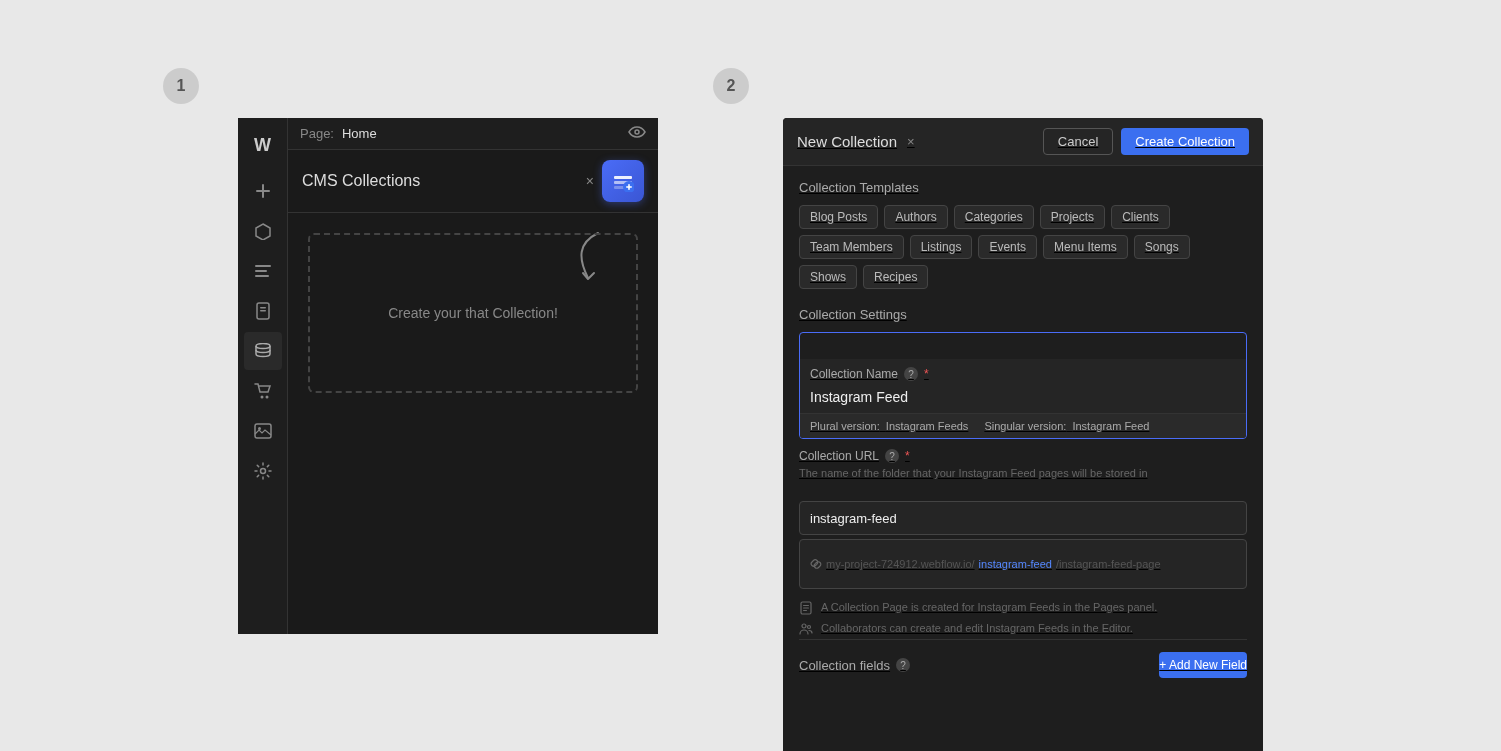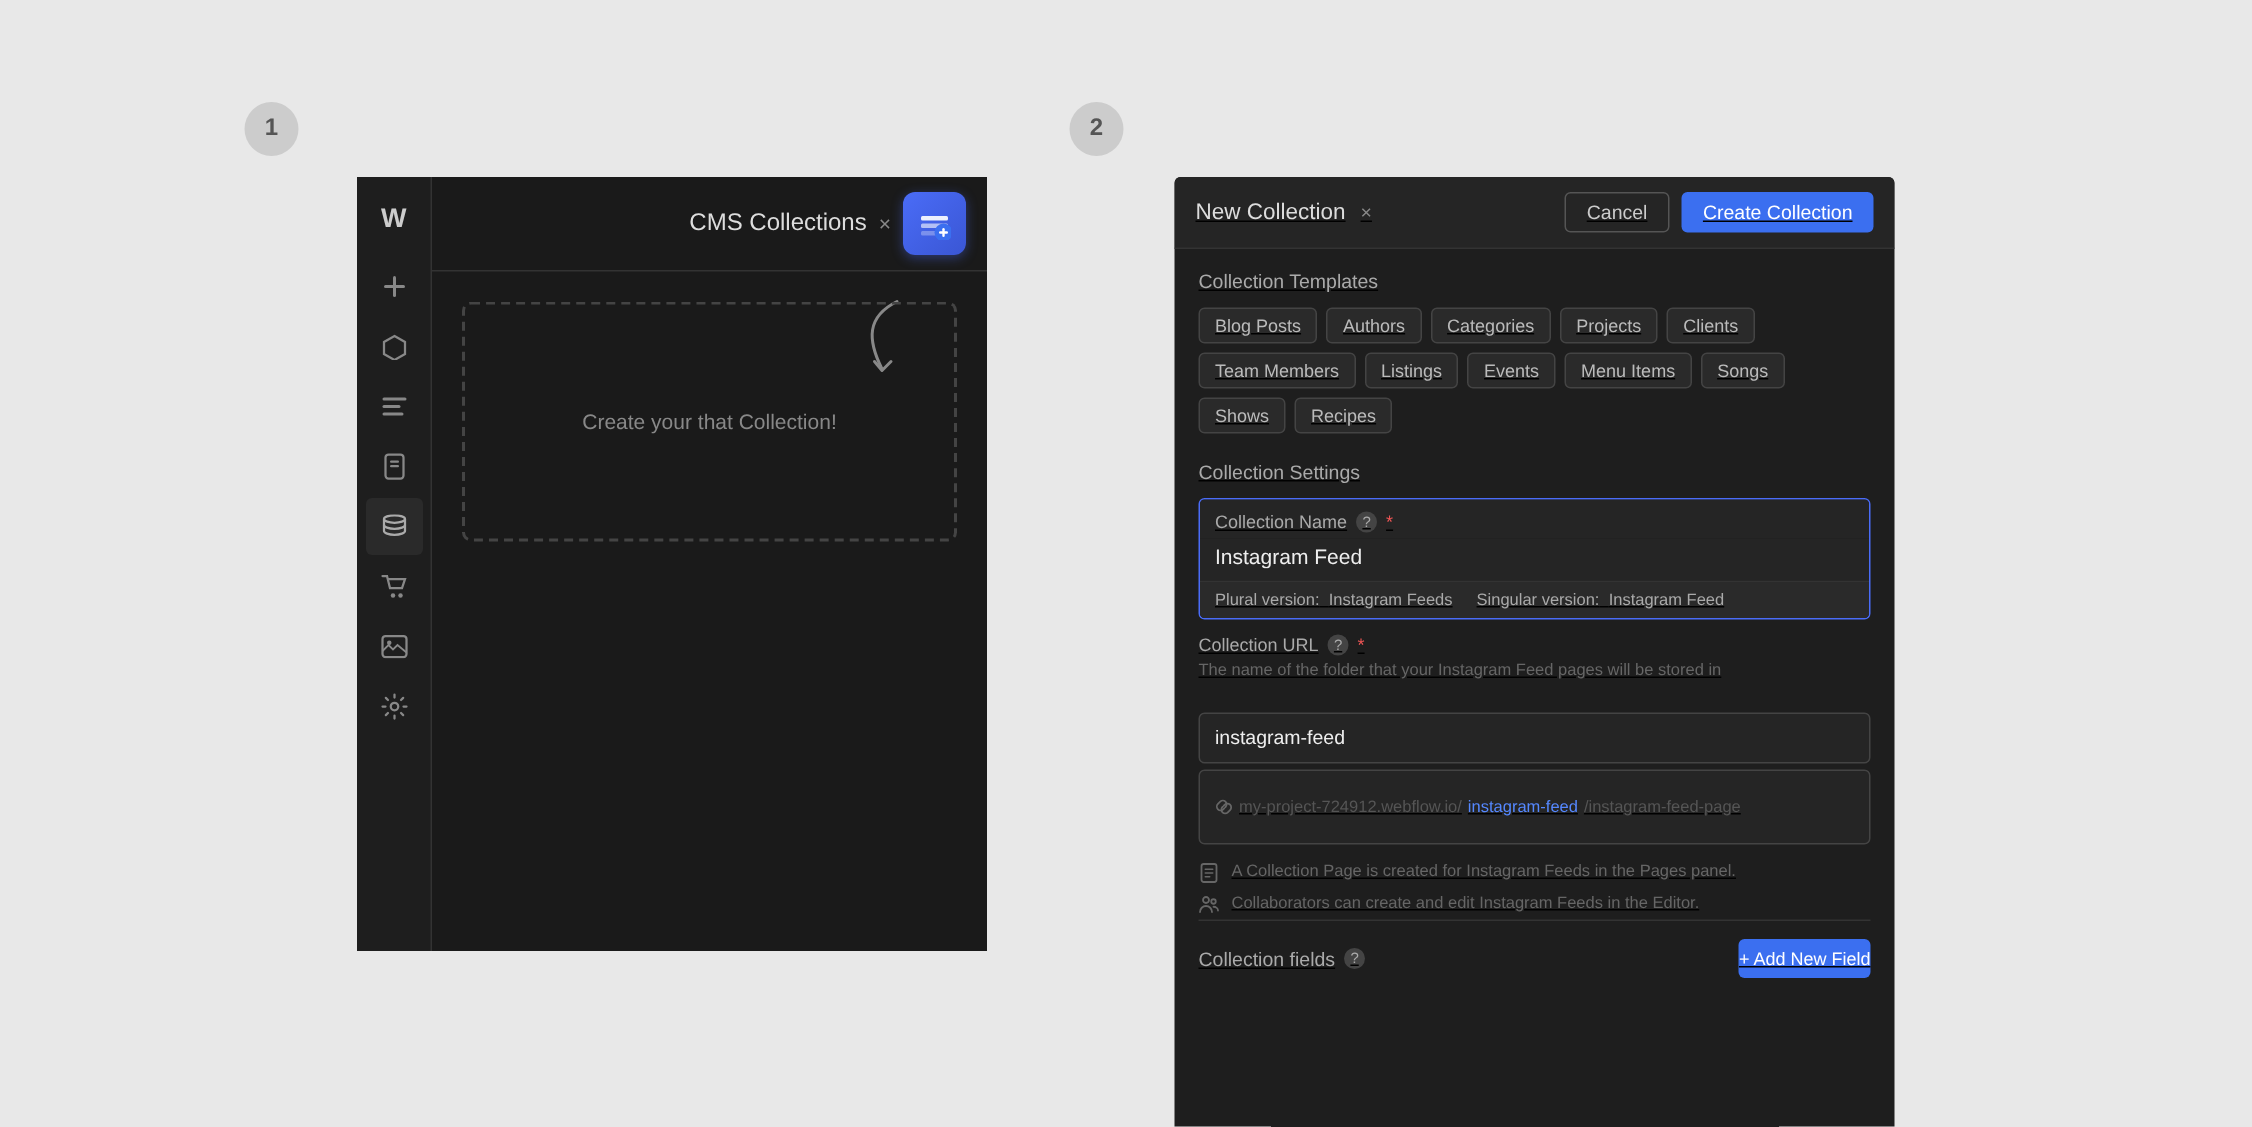"Page:" div.panel1-header { html: none -> <div> <span>Page:</span> <span>Home</span> <span> <svg> <path></path> <circle></circle> </svg> </span> </div> }
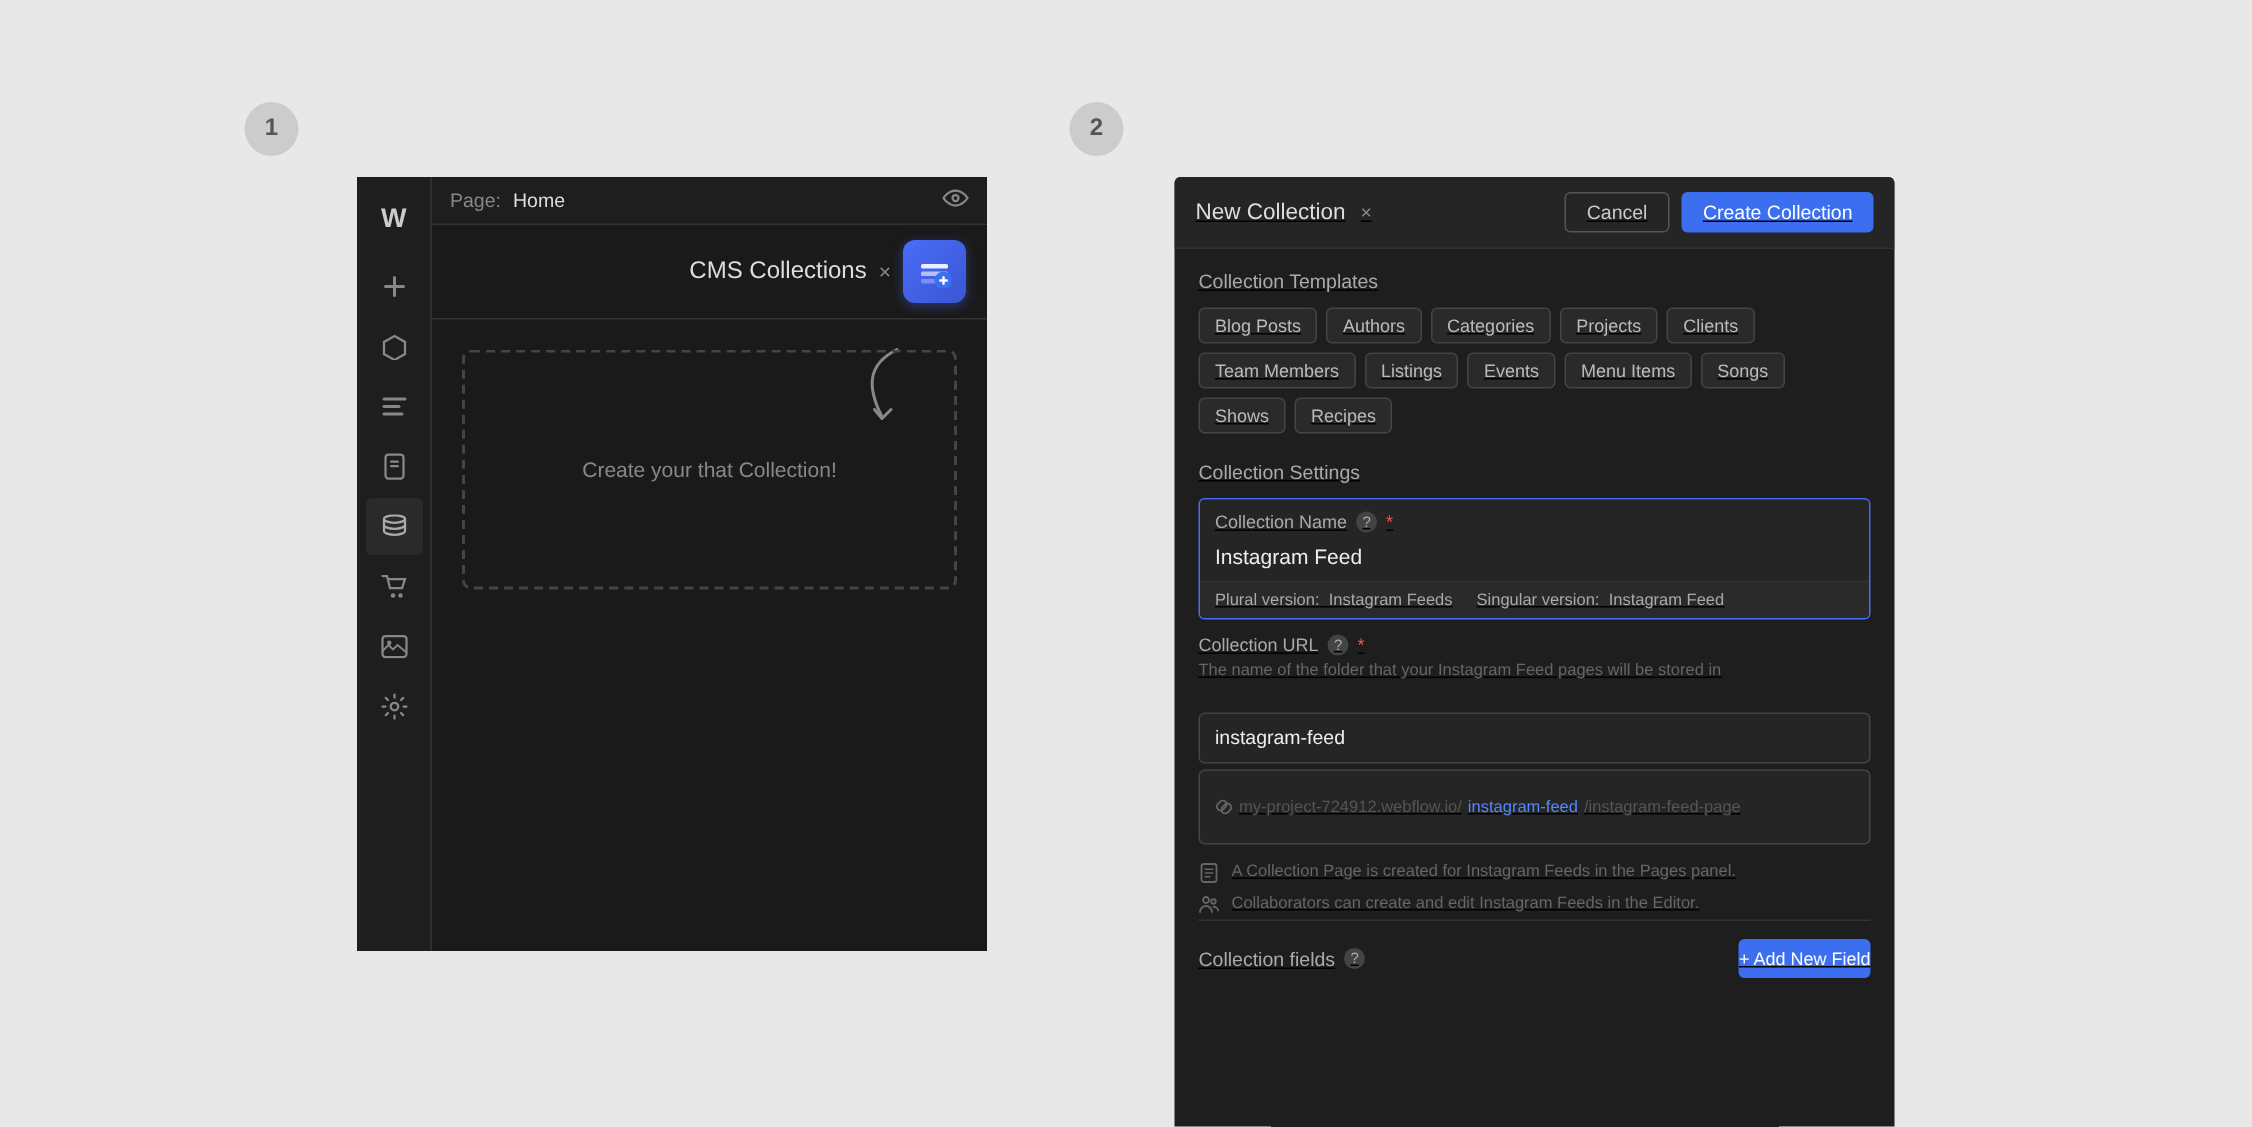"CMS Collections" .cms-header { text-align: right -> none }
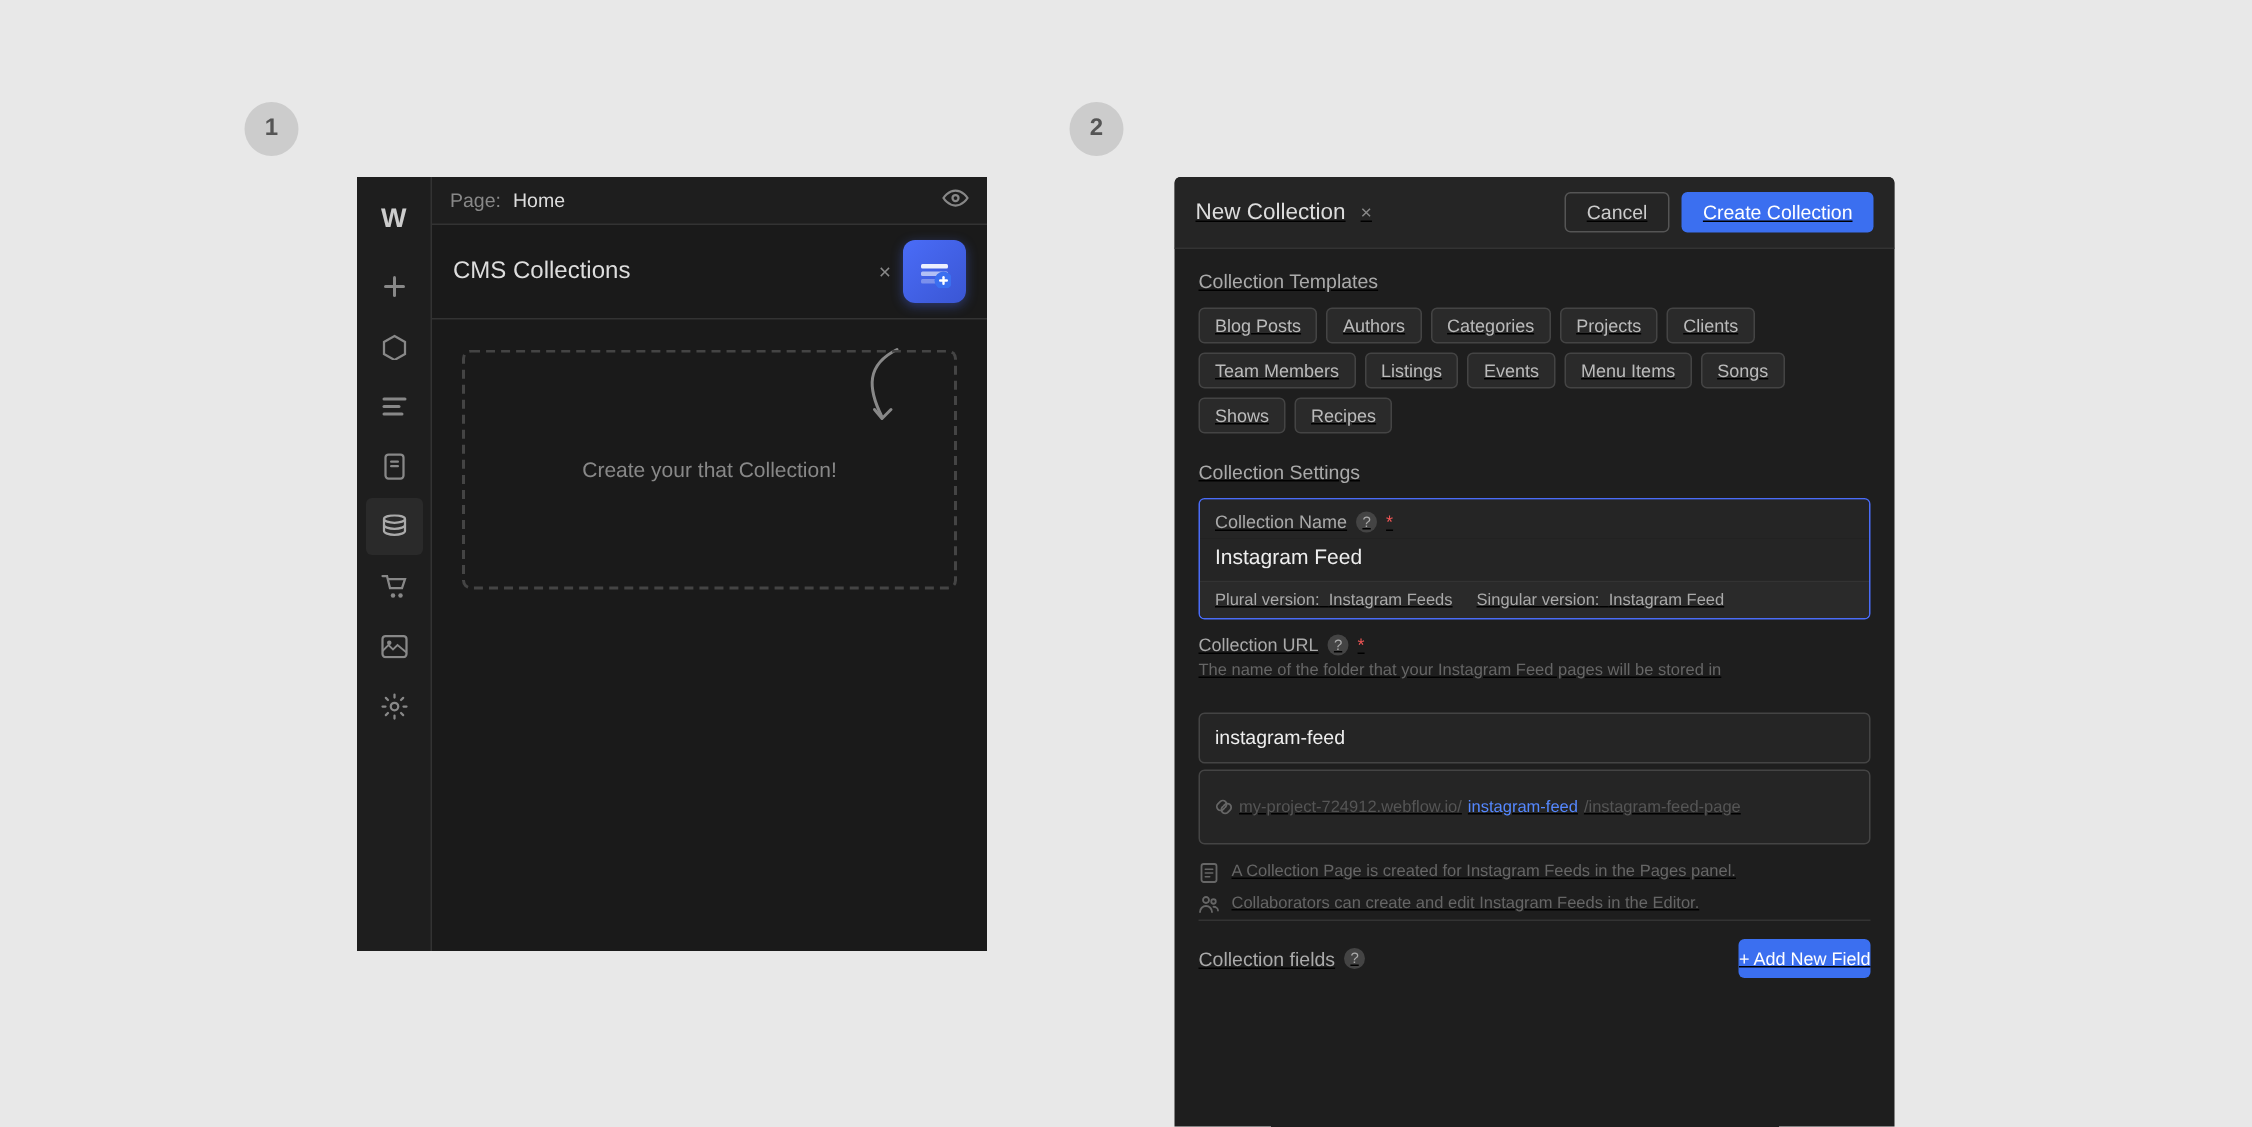"Collection Name" .field-label-row { margin-top: none -> 26px }
